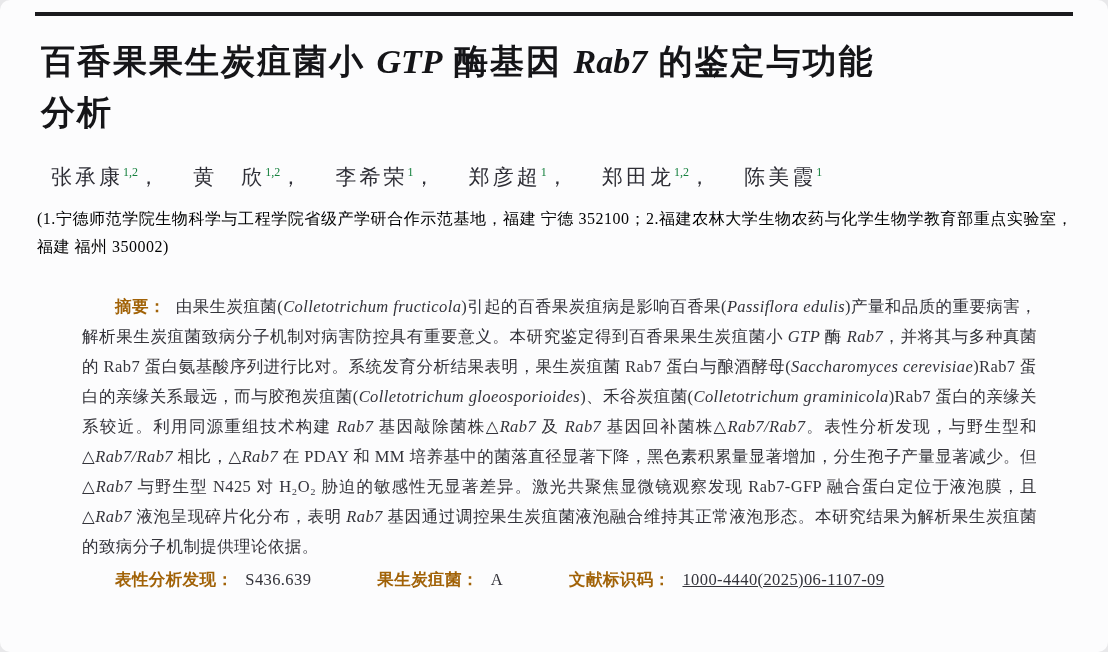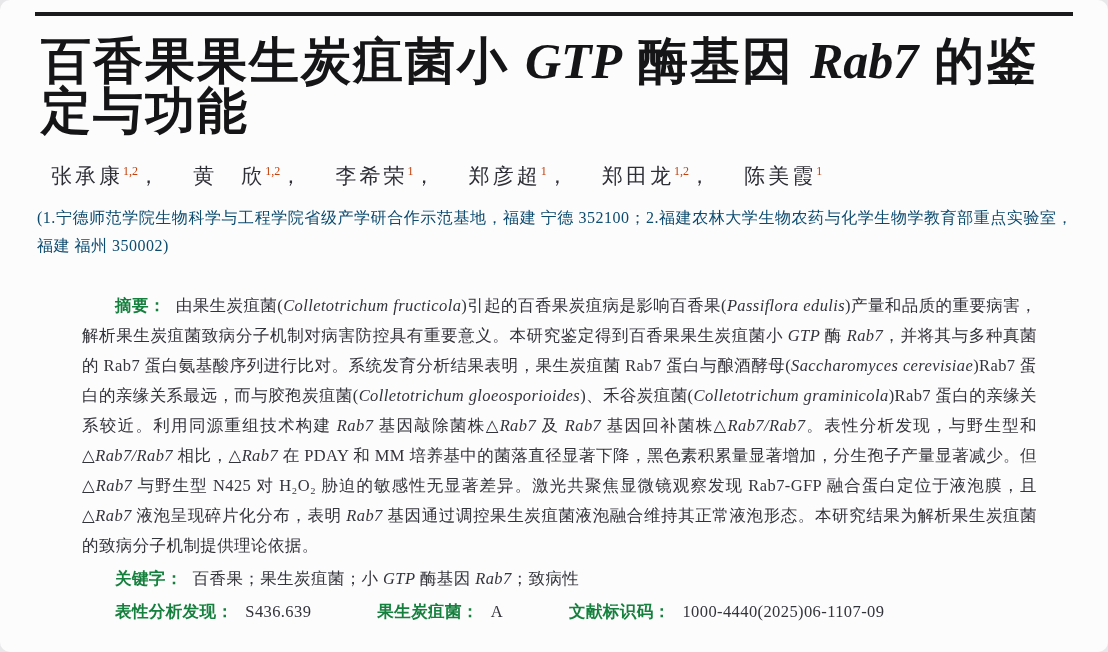"百香果果生炭疽菌小 GTP 酶基因 Rab7 的鉴定与功能" .paper-title { font-size: 50px -> 34px }
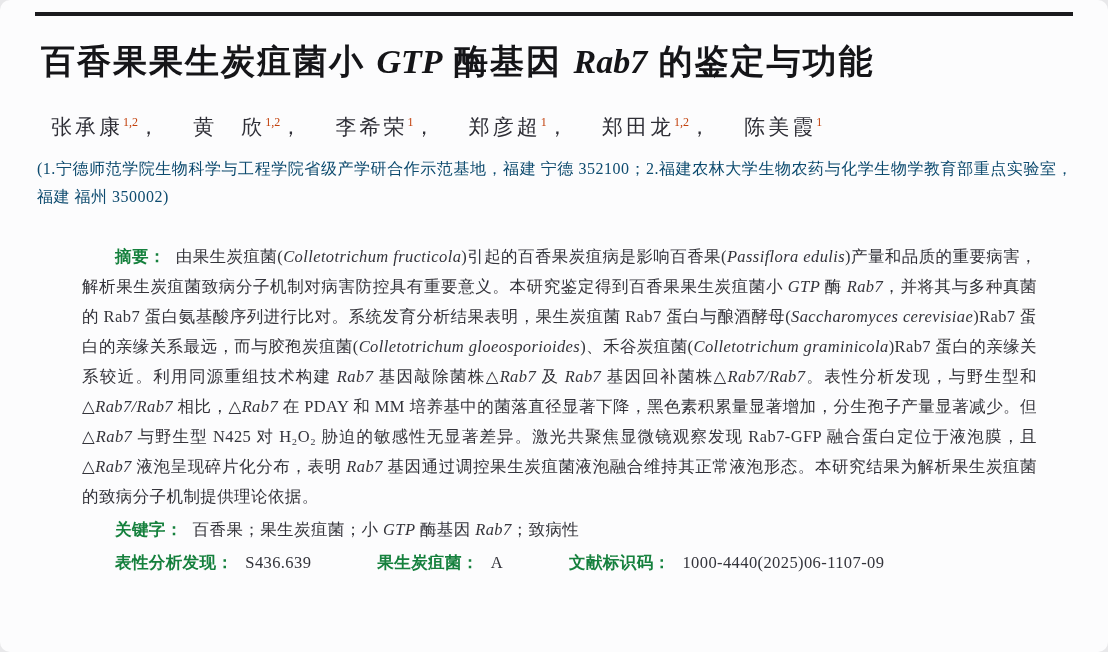"分析" span { html: none -> <span>分析</span> }
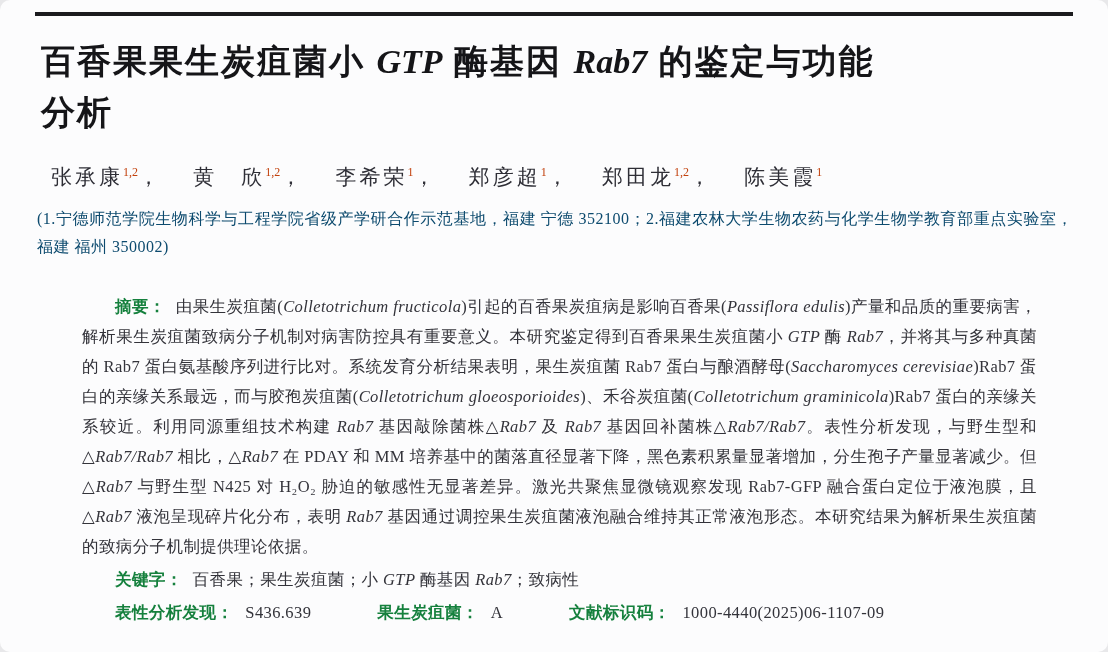"1,2" .author sup { color: #c2410c -> #15803d }
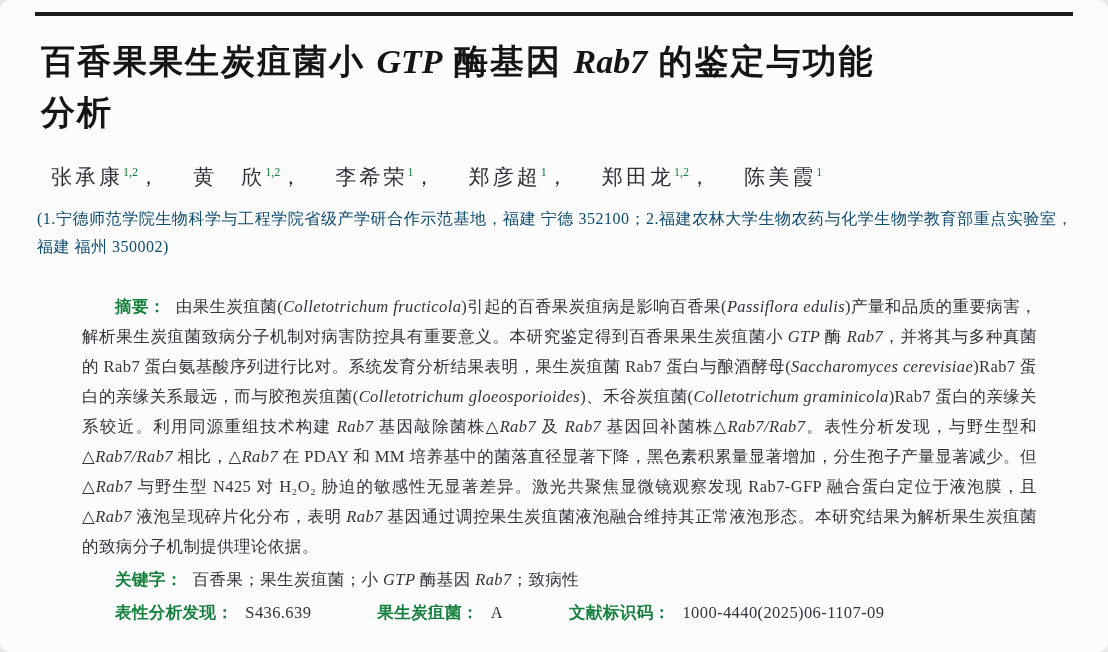"(1.宁德师范学院生物科学与工程学院省级产学研合作示范基地，福建 宁德" .affiliation { color: #0c4a6e -> #000000 }
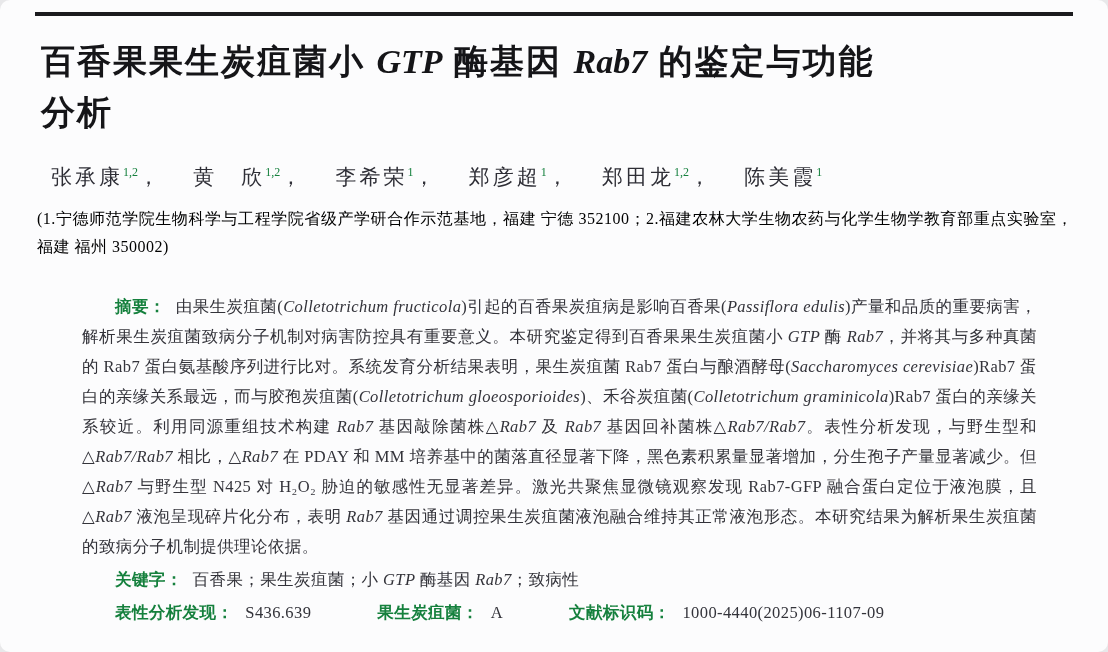"摘要：" .label-bold { color: #15803d -> #a16207 }
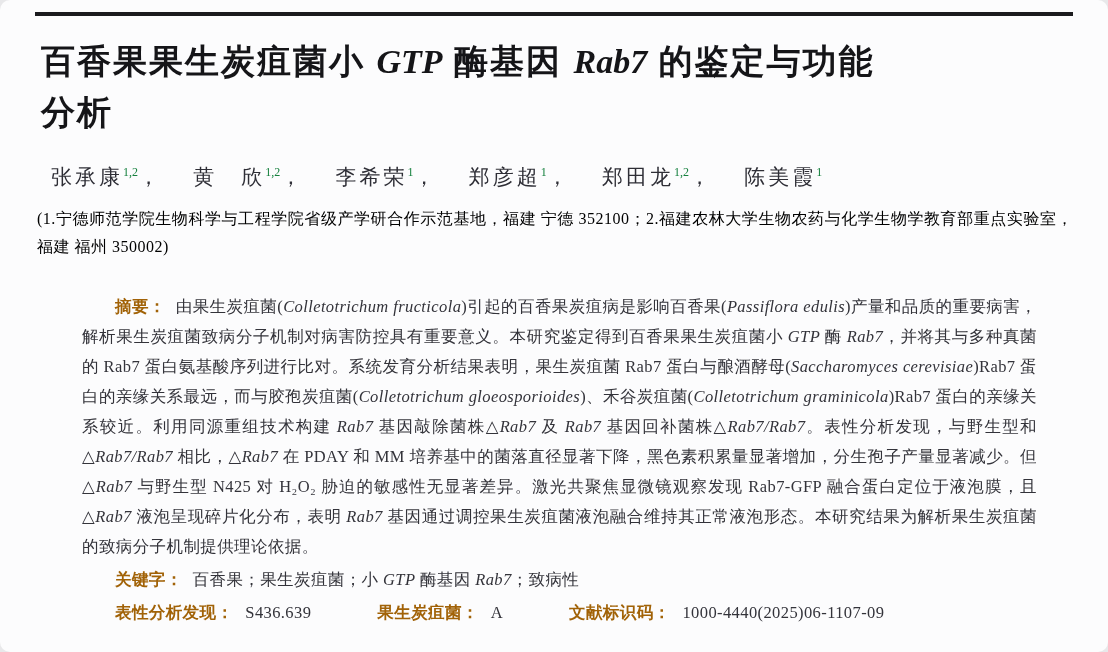"关键字： 百香果；果生炭疽菌；小 GTP 酶基因 Rab7；致病性" p.keywords { html: <p><span>关键字：</span><span><span>百香果；果生炭疽菌；小 </span><i>GTP</i><span> 酶基因 </span><i>Rab7</i><span>；致病性</span></span></p> -> none }
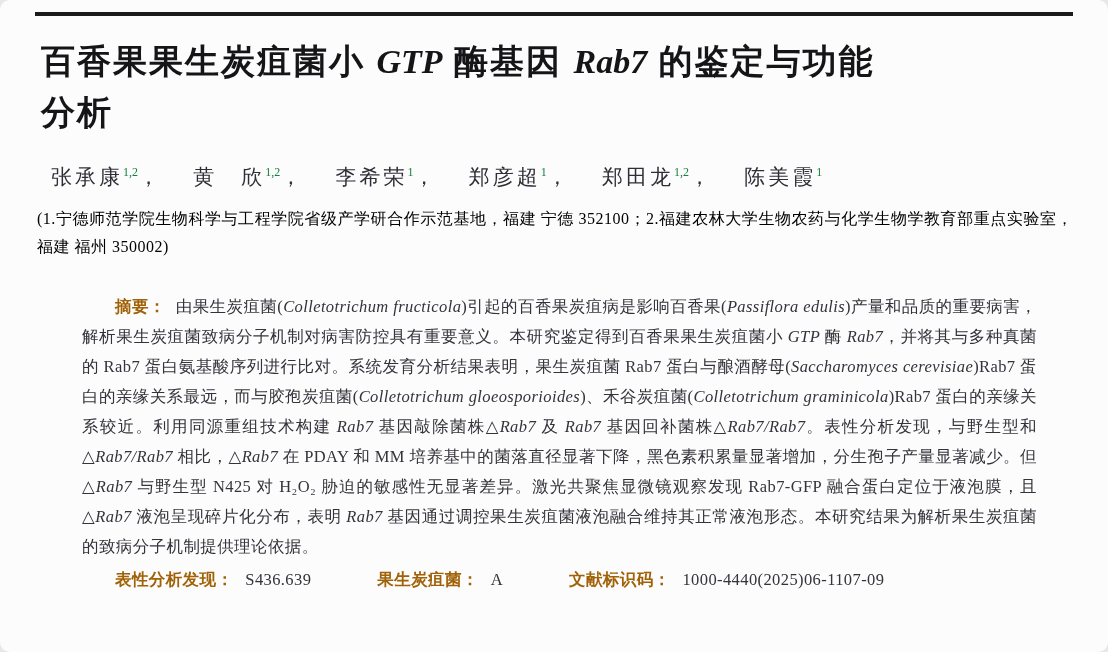"1000-4440(2025)06-1107-09" .meta-value:last-child { text-decoration: none -> underline }
